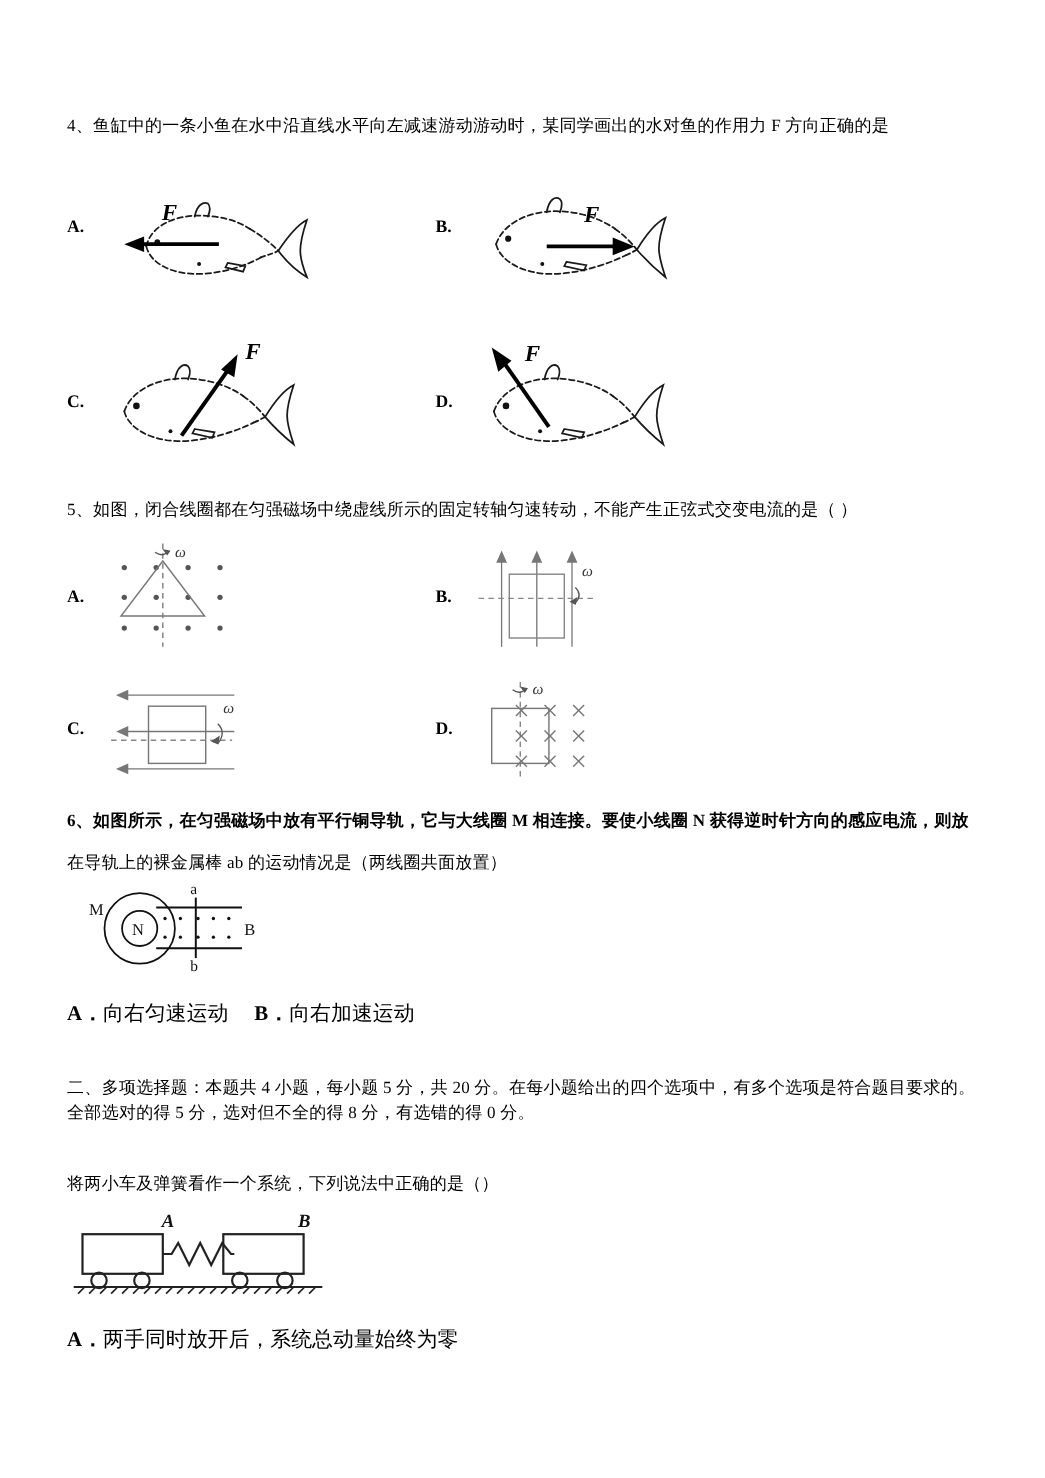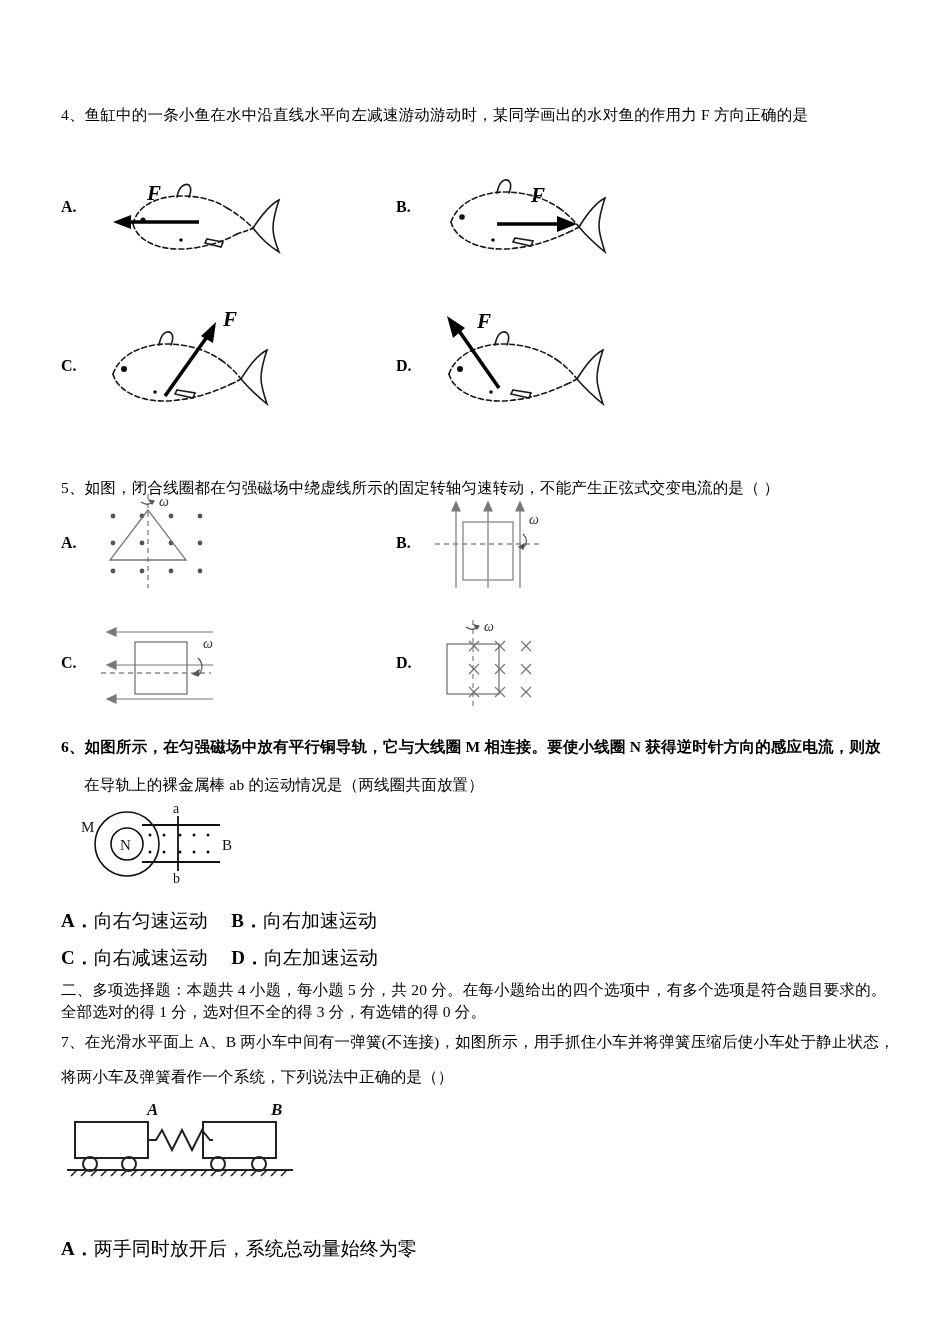"5、如图，闭合线圈都在匀强磁场中绕虚线所示的固定转轴匀速转动，不能产生正弦式交变" div.qtext { margin-top: 24px -> none }
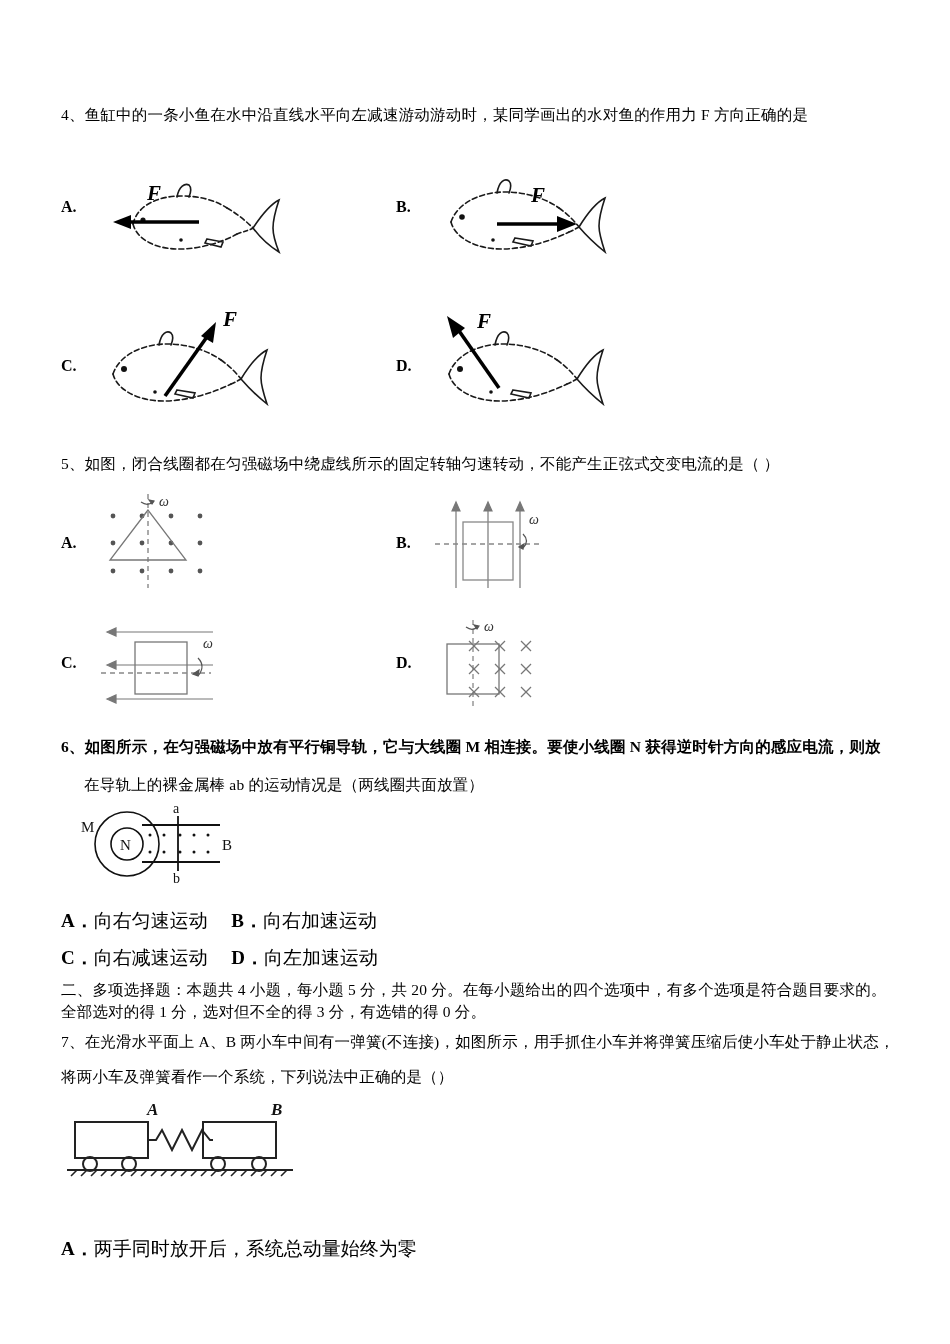"在导轨上的裸金属棒 ab 的运动情况是（两线圈共面放置）" div.qtext { margin-left: 23px -> none }
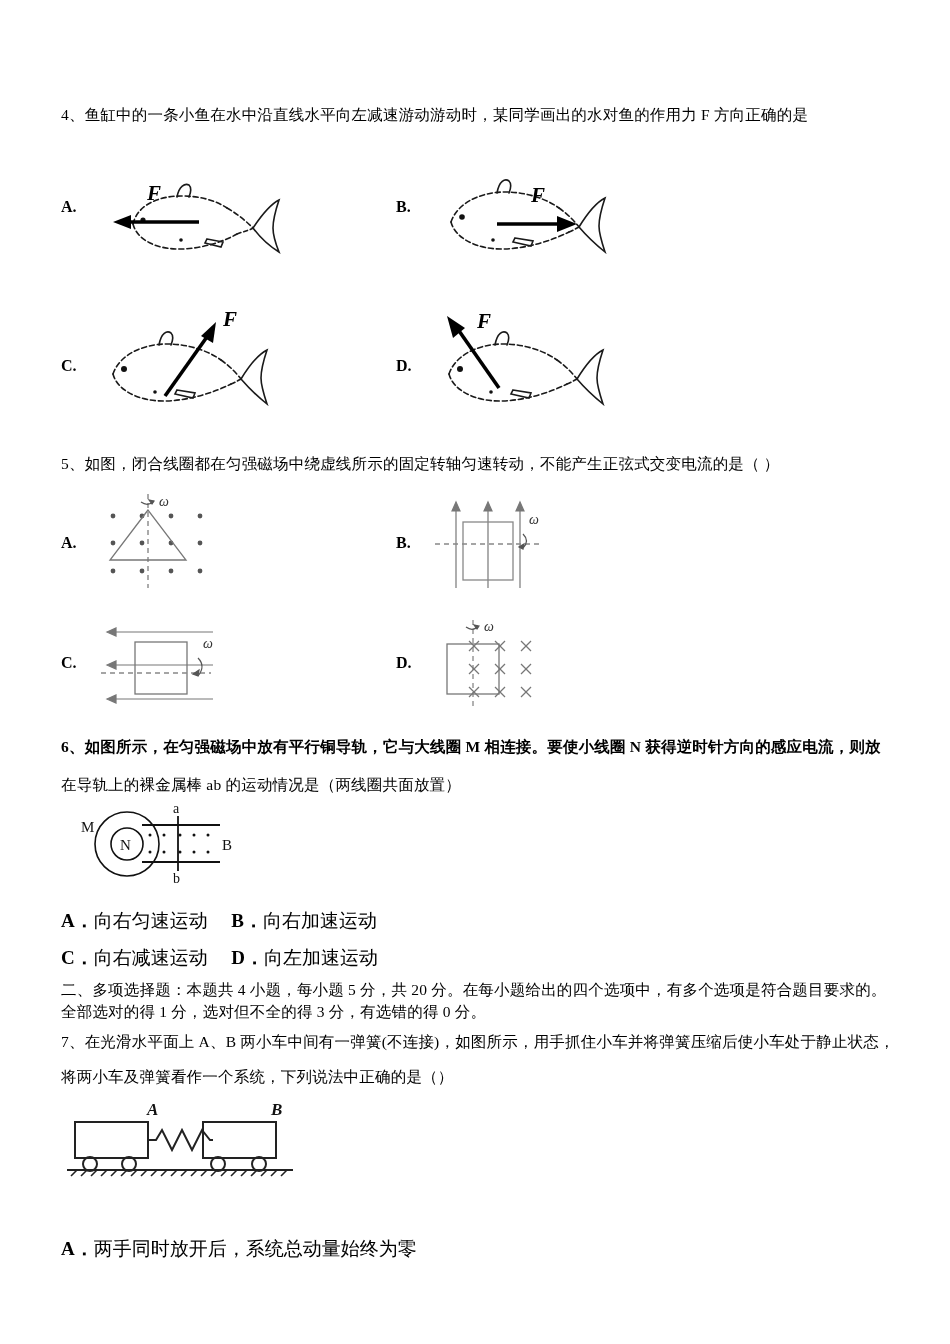"C．向右减速运动 D．向左加速运动" div.ans-line { html: <div> <b>C．</b><span>向右减速运动</span> <span></span> <b>D．</b><span>向左加速运动</span> </div> -> none }
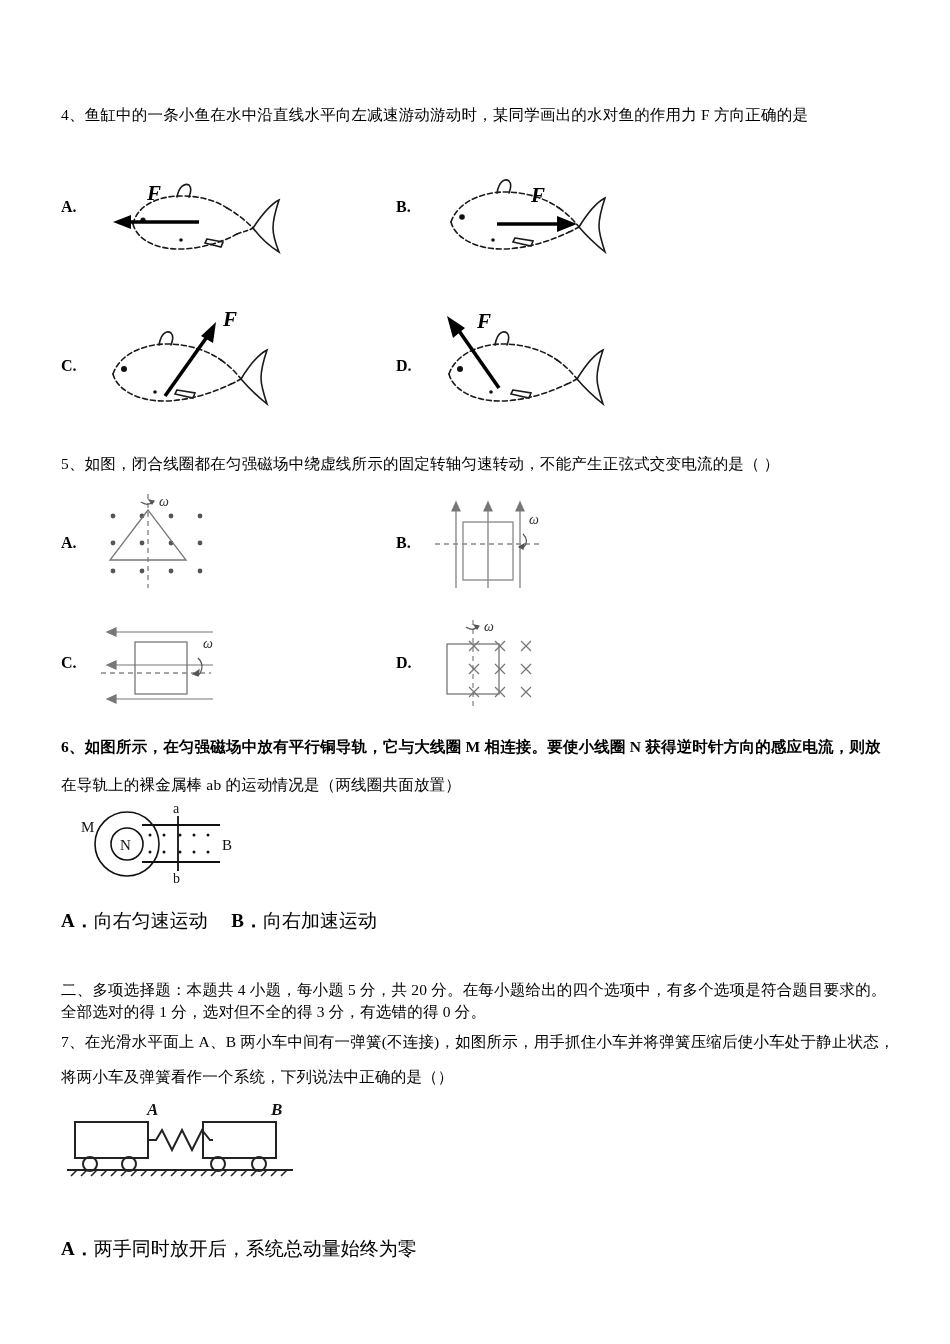"全部选对的得 1 分，选对但不全的得 3 分，有选错的得" div.qtext { text: 1 分，选对但不全的得 3 -> 5 分，选对但不全的得 8 }
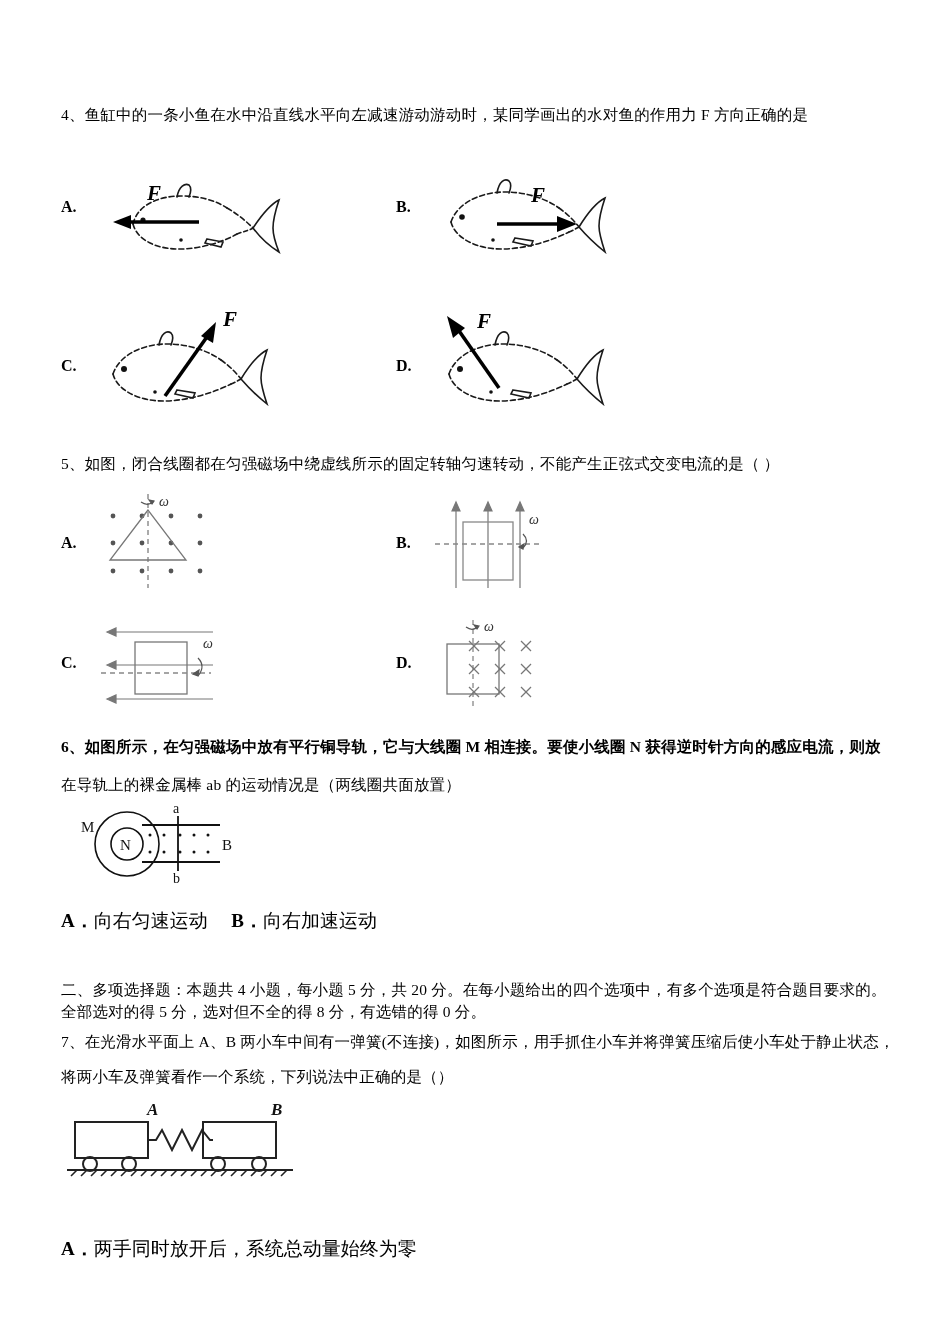"7、在光滑水平面上 A、B" div.qtext { html: <div>7、在光滑水平面上 A、B 两小车中间有一弹簧(不连接)，如图所示，用手抓住小车并将弹簧压缩后使小车处于静止状态，</div> -> none }
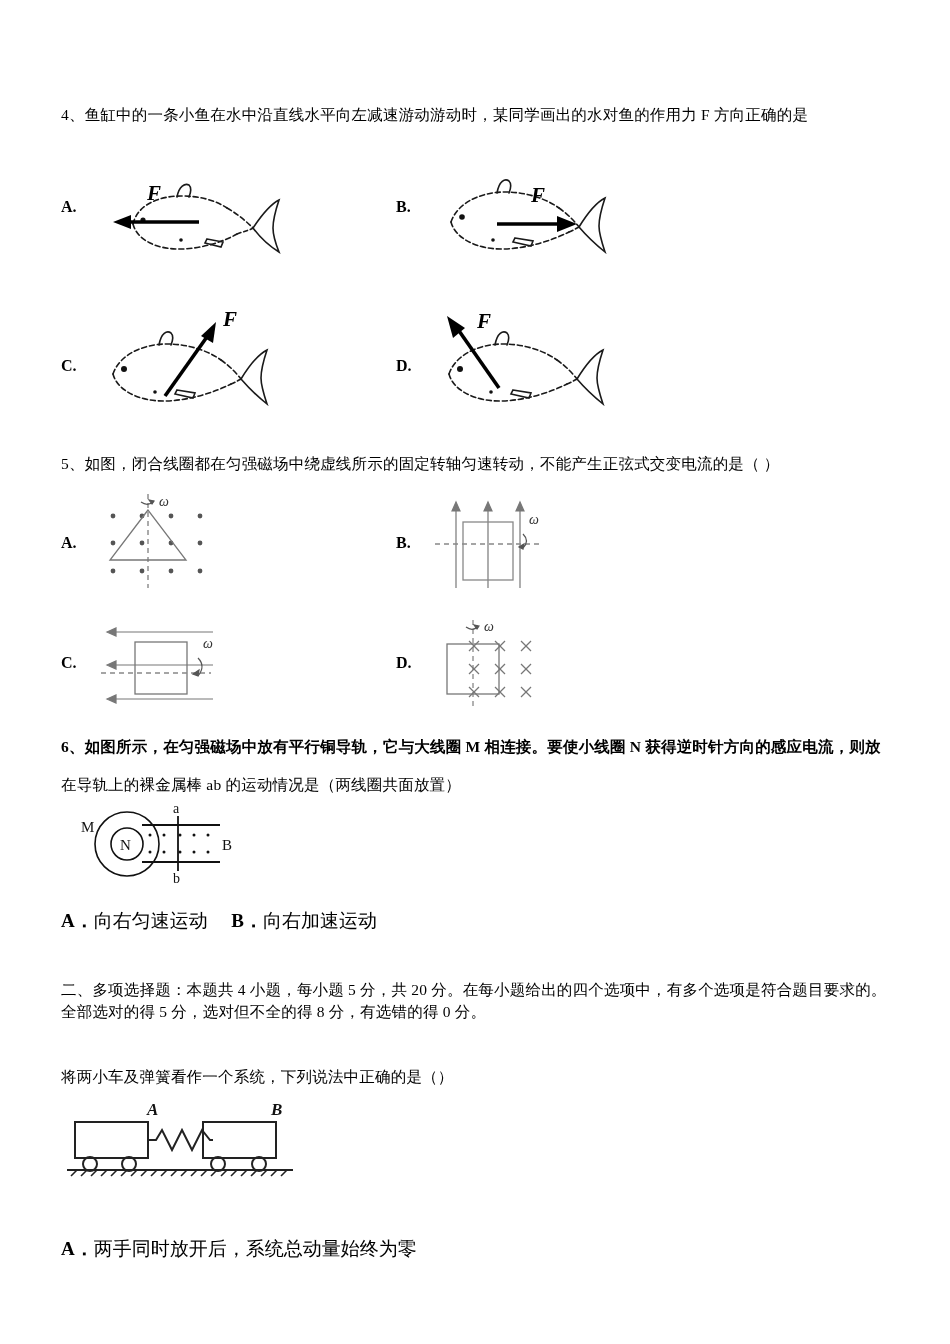"A．两手同时放开后，系统总动量始终为零" div.ans-line { margin-top: 31px -> none }
